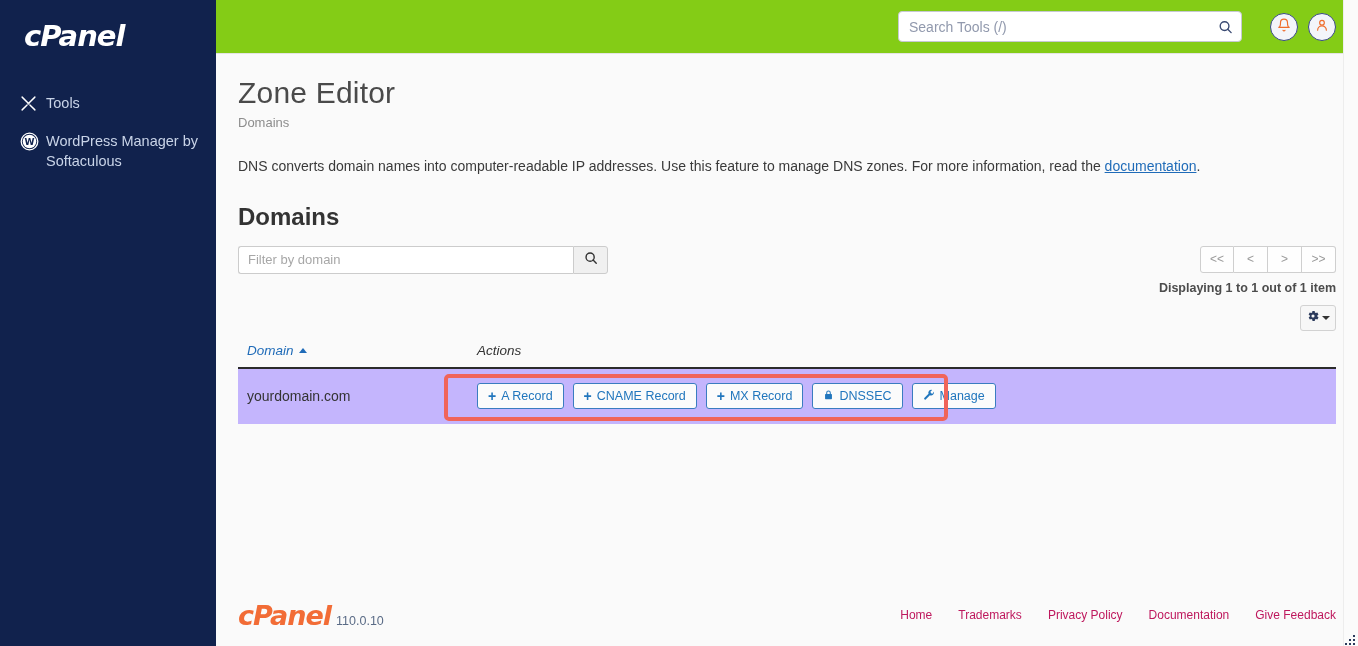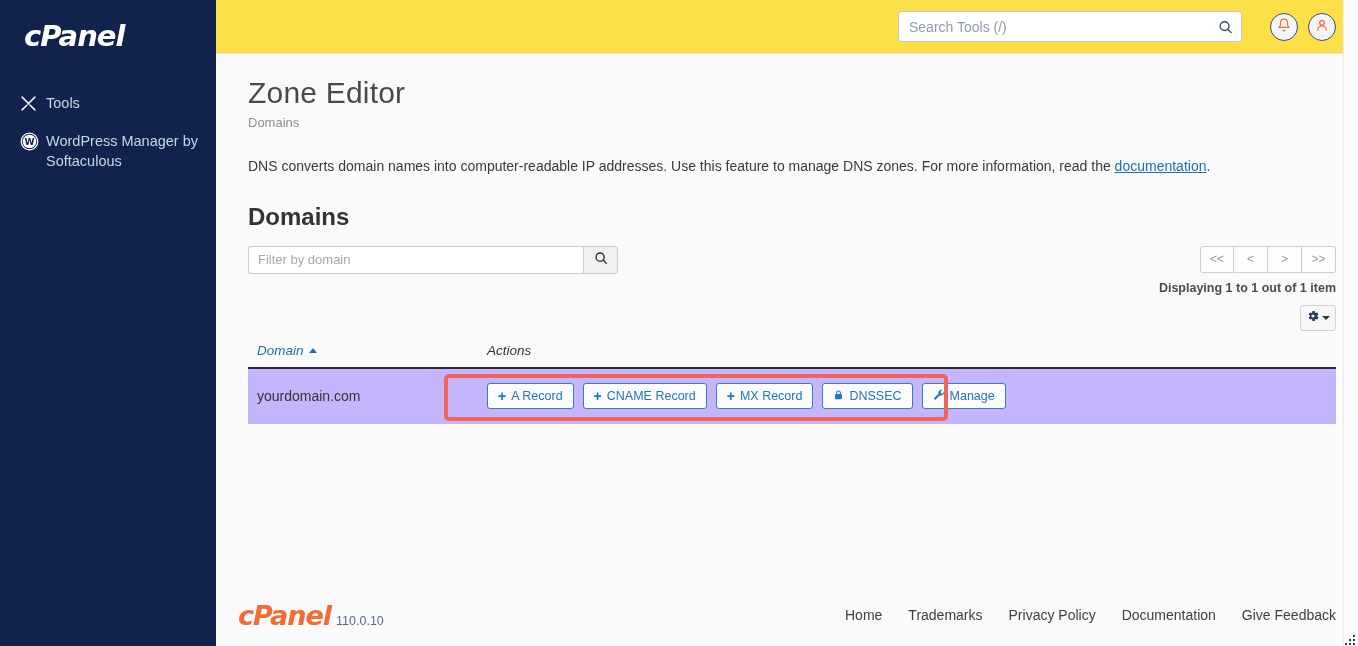"Search Tools (/)" .topbar { background: #fde047 -> #84cc16 }
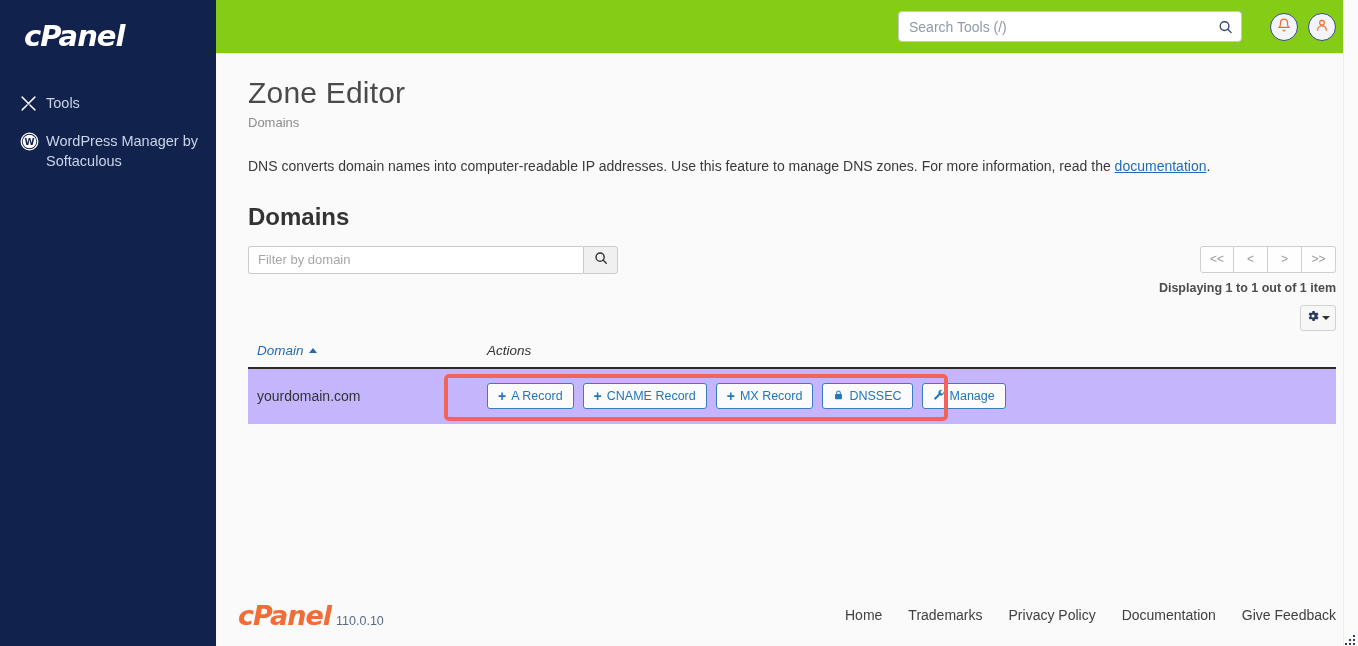"Zone Editor" .content { padding: 0 22px 0 32px -> 0 22px 0 22px }
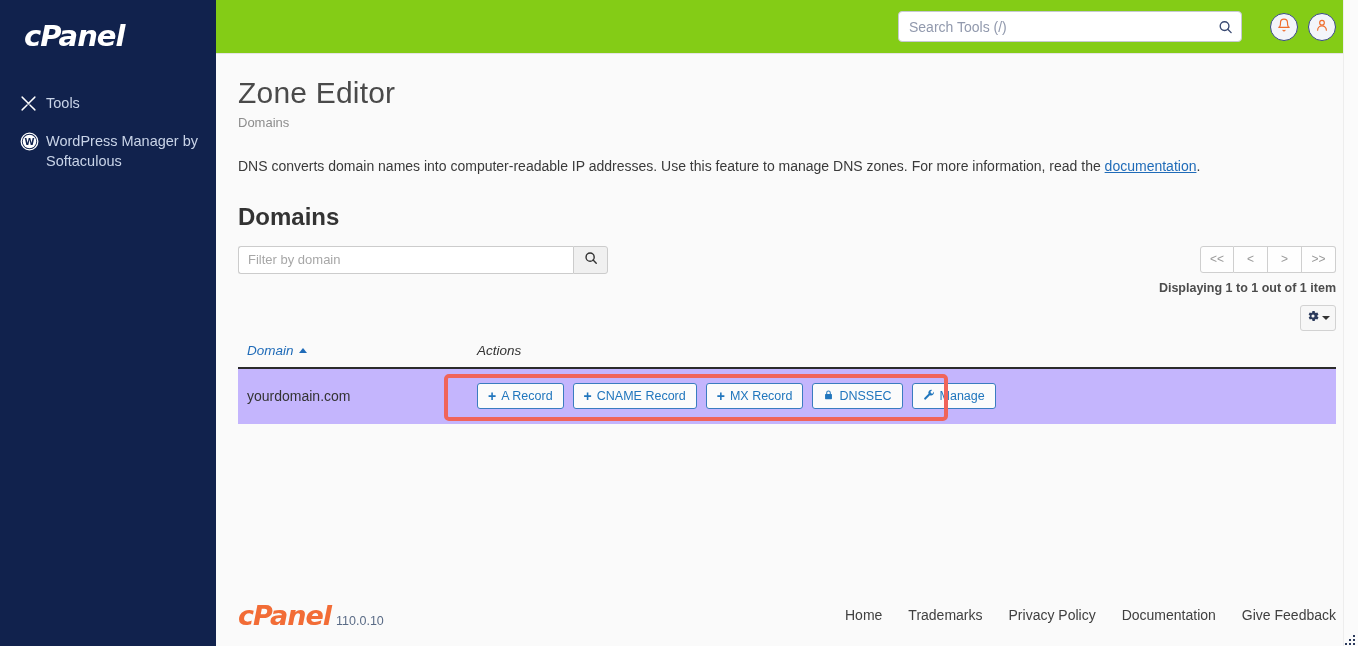"Home" .foot-links a { color: #404040 -> #be185d; font-size: 14px -> 12px }
